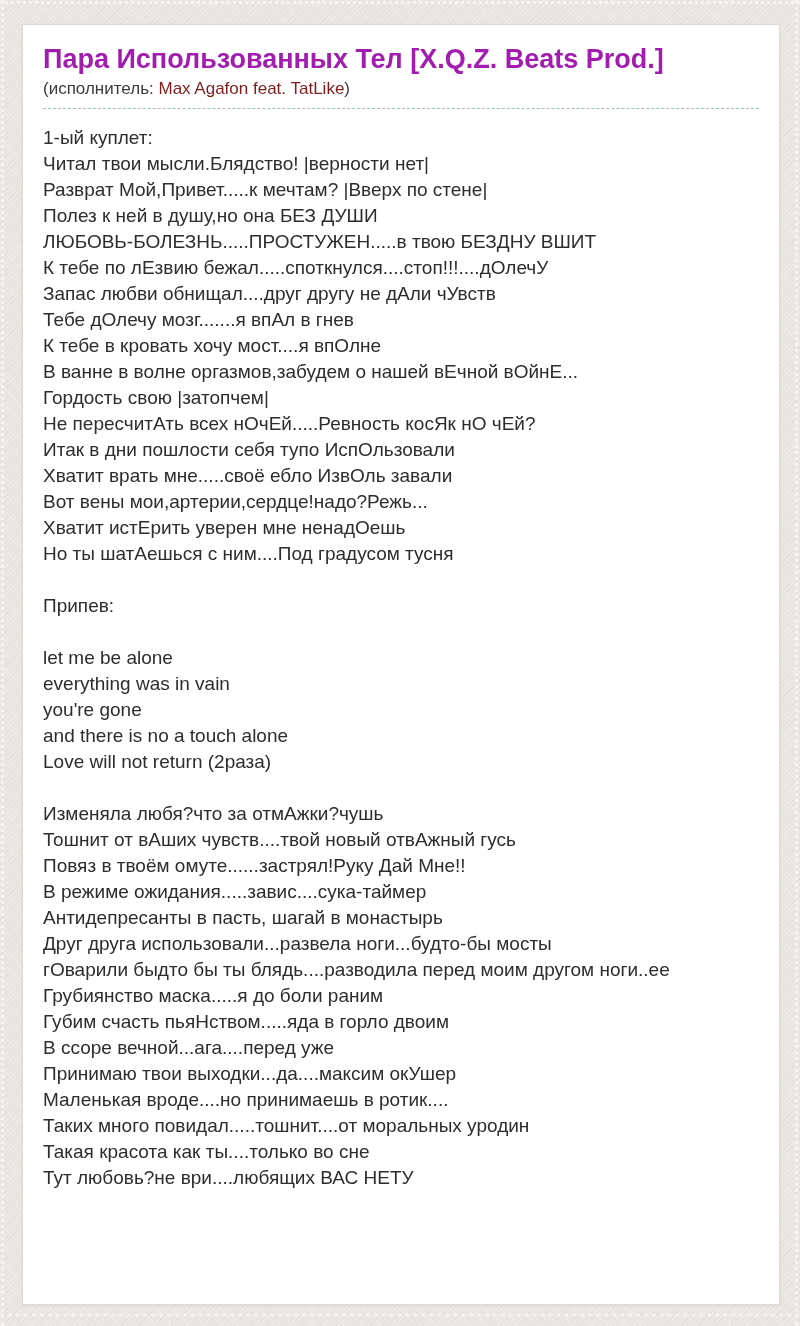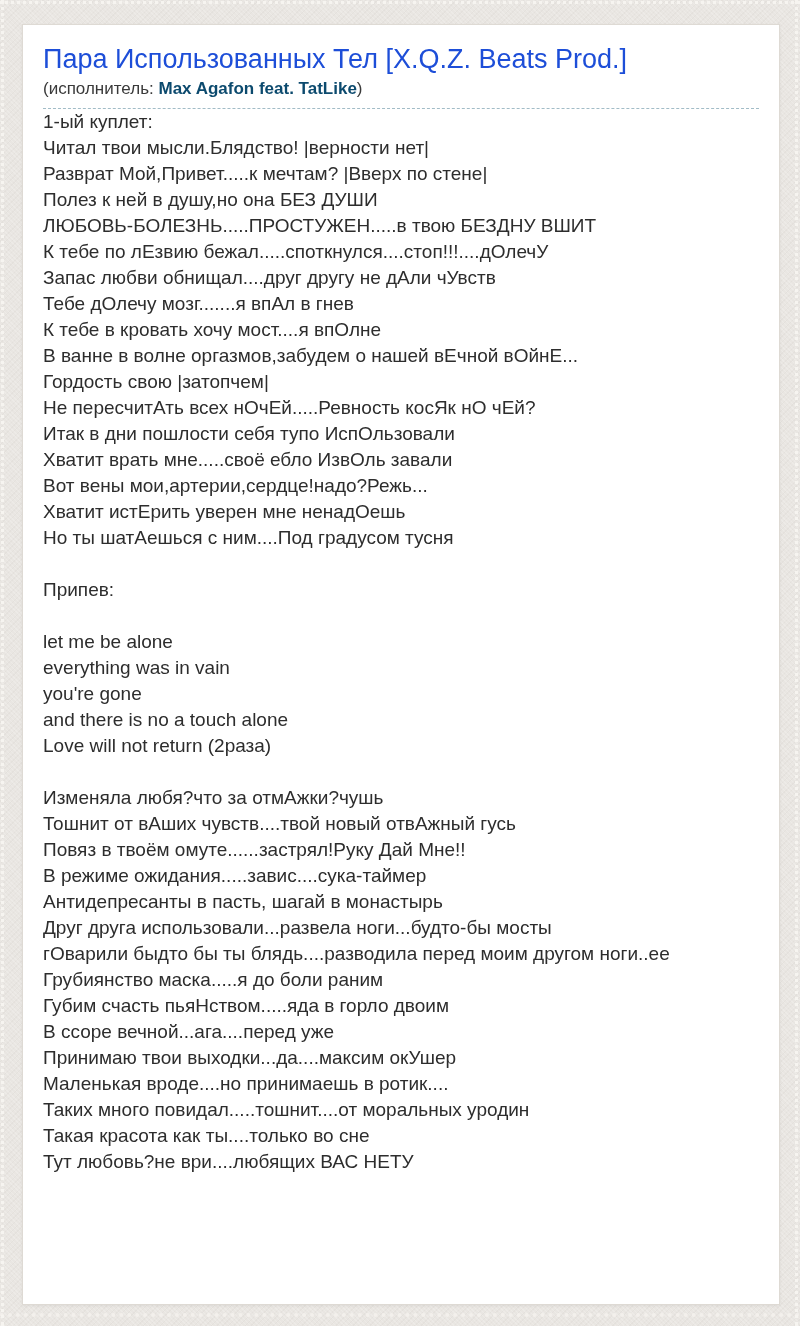"Пара Использованных Тел [X.Q.Z. Beats" .song-title { color: #1d4ed8 -> #a21caf; font-weight: normal -> bold }
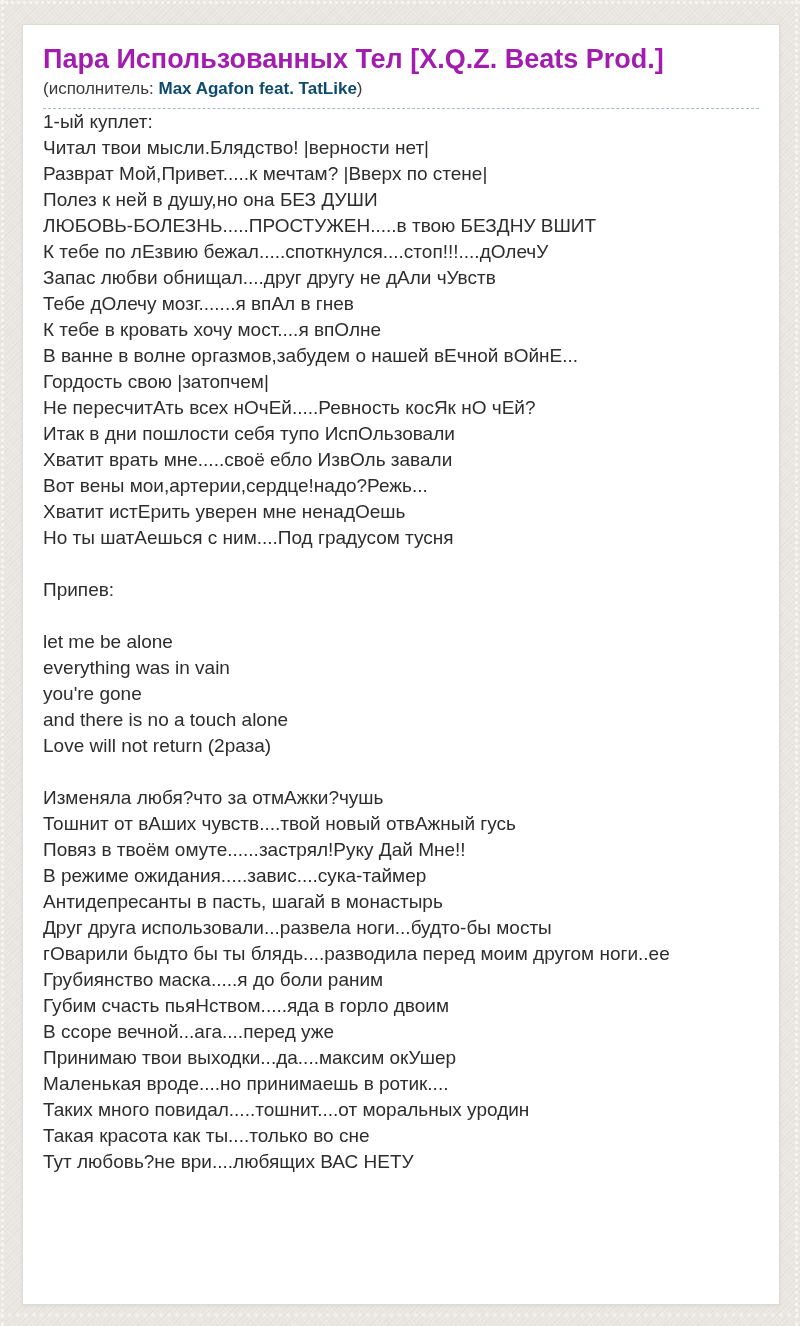"Max Agafon feat. TatLike" .artist-link { color: #0c4a6e -> #7f1d1d; font-weight: bold -> none }
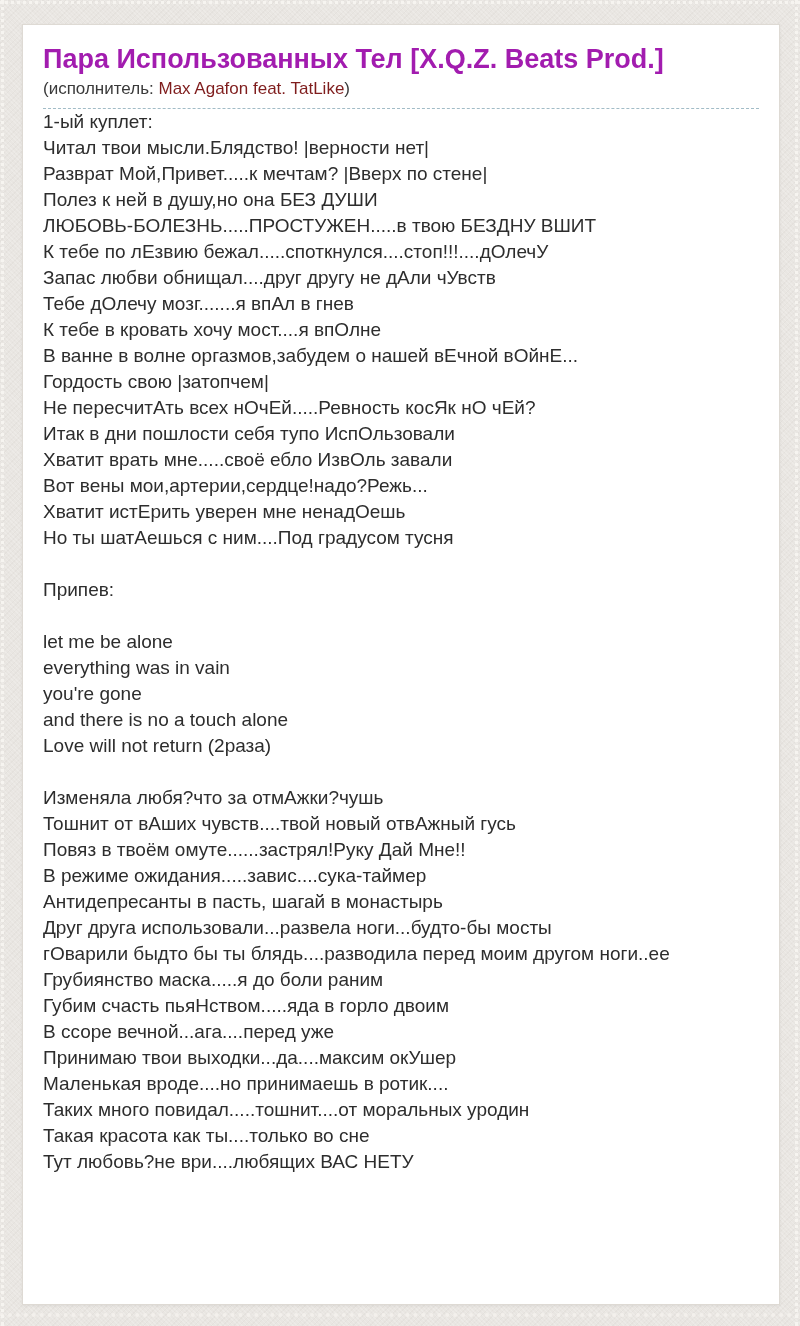"1-ый куплет:" .lyrics { margin-top: 0 -> 16px }
